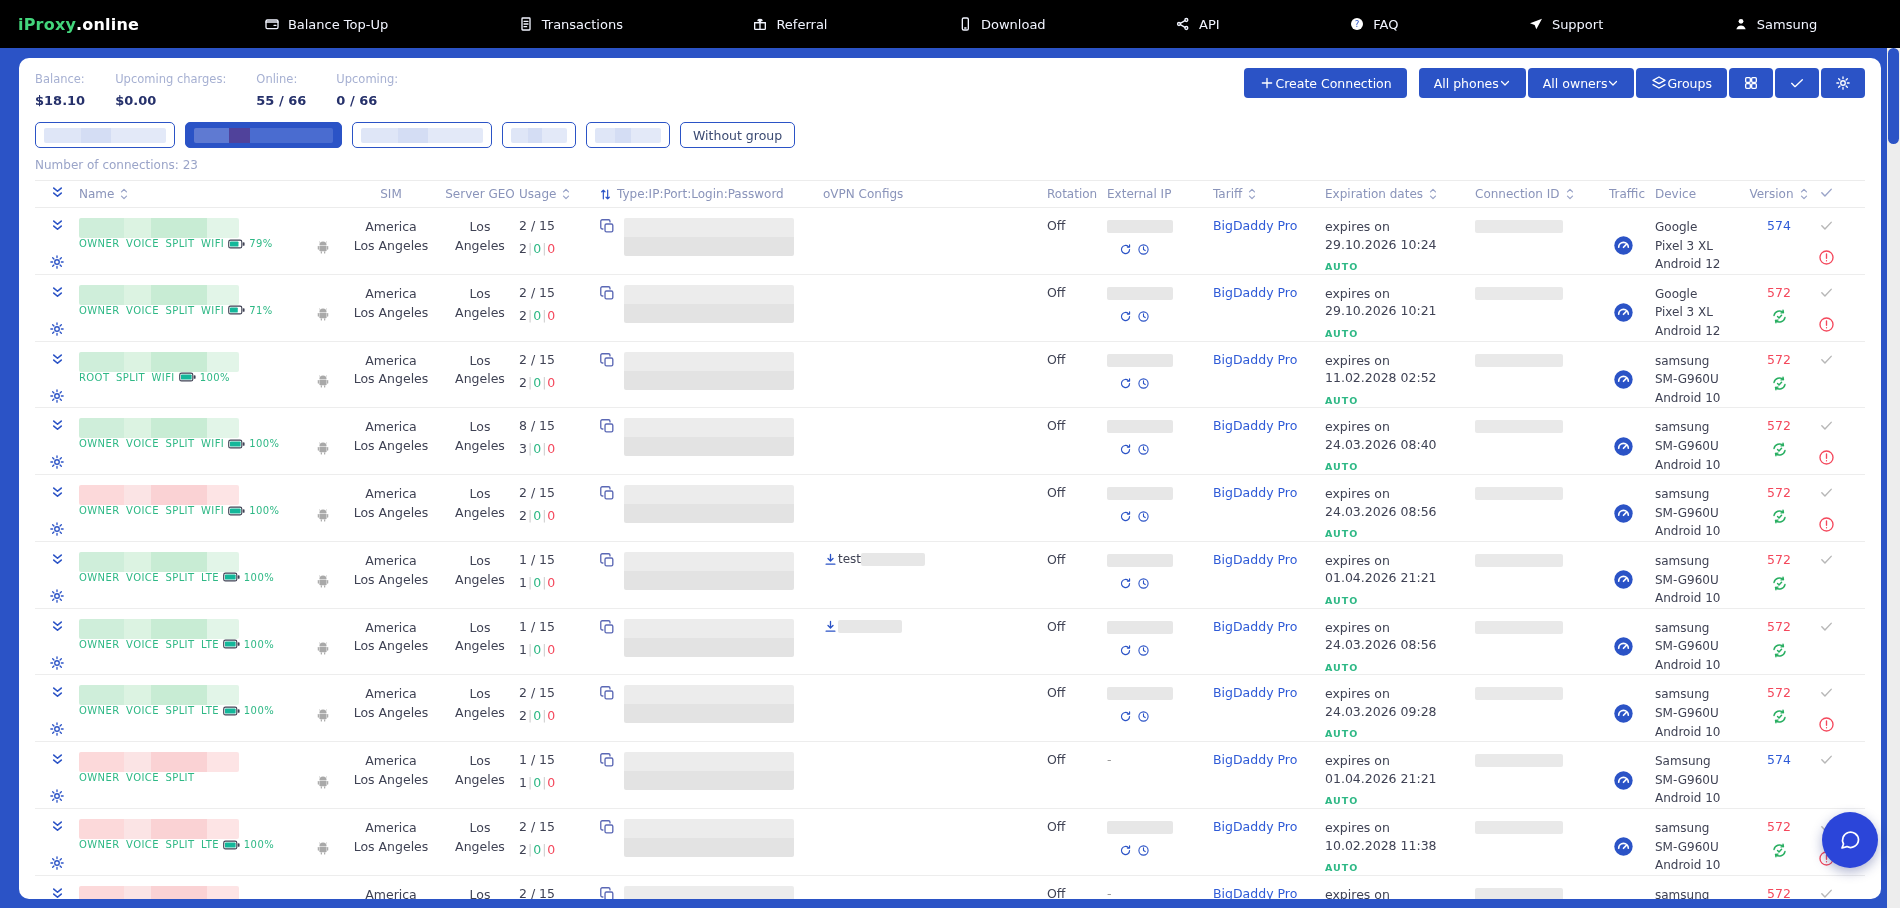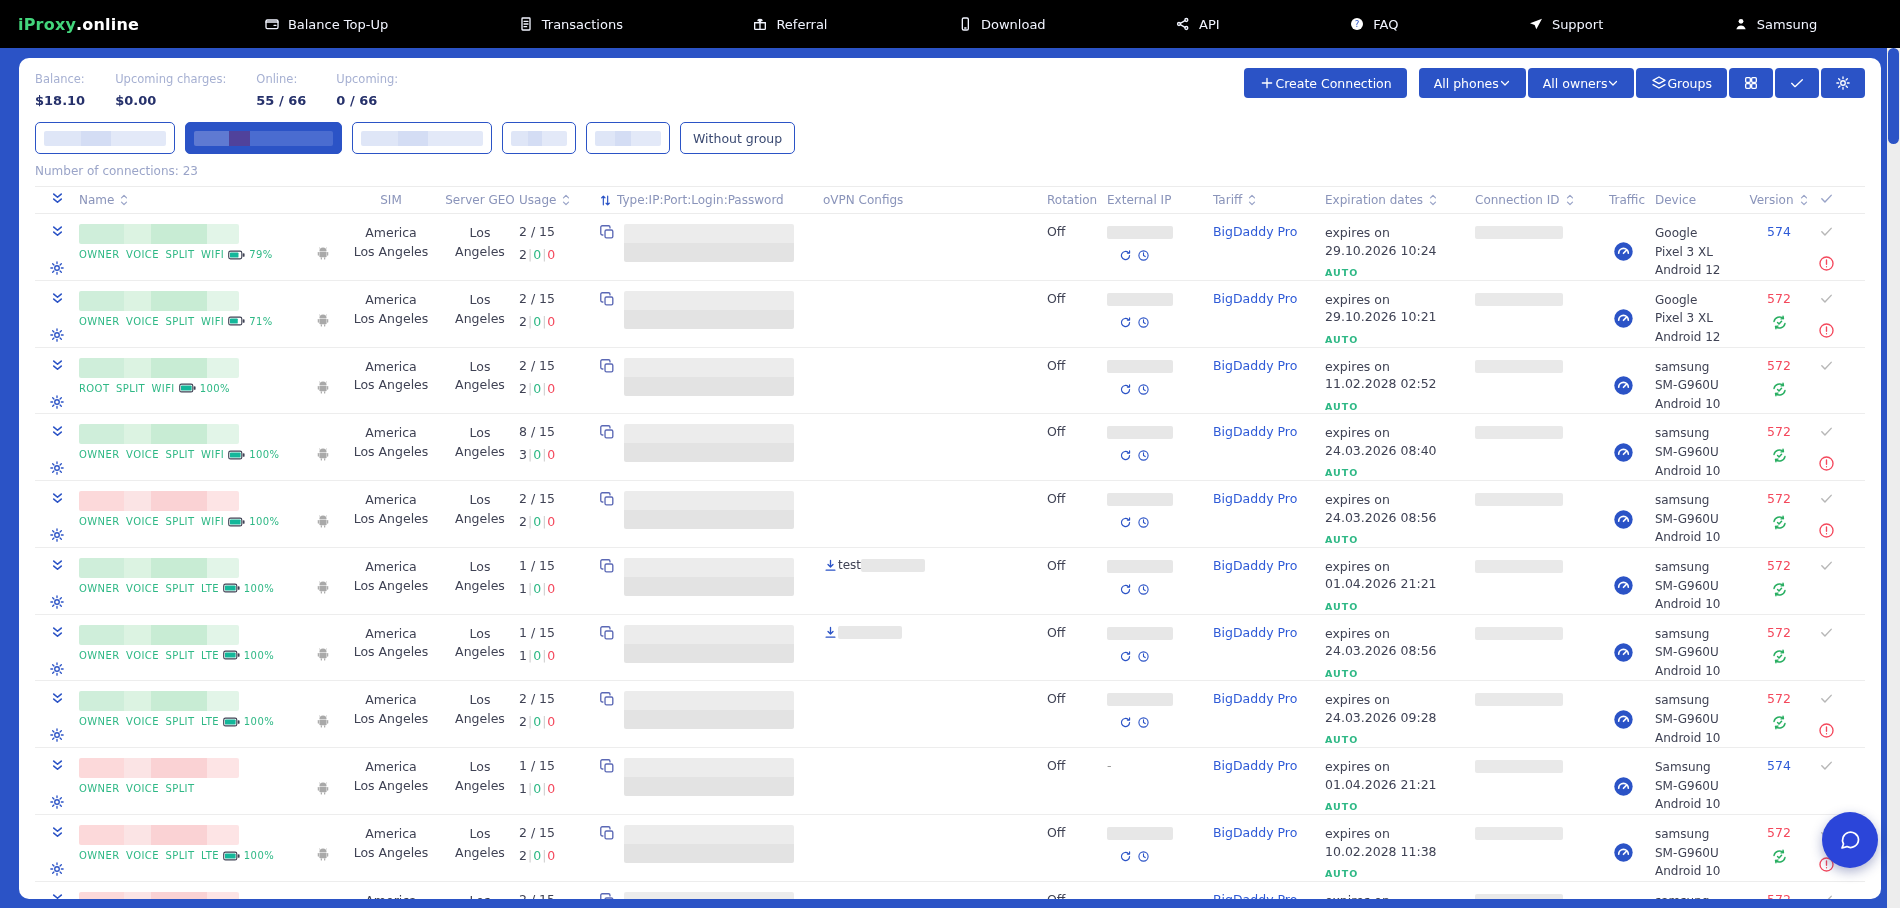"Without group" .chip { height: 32px -> 26px }
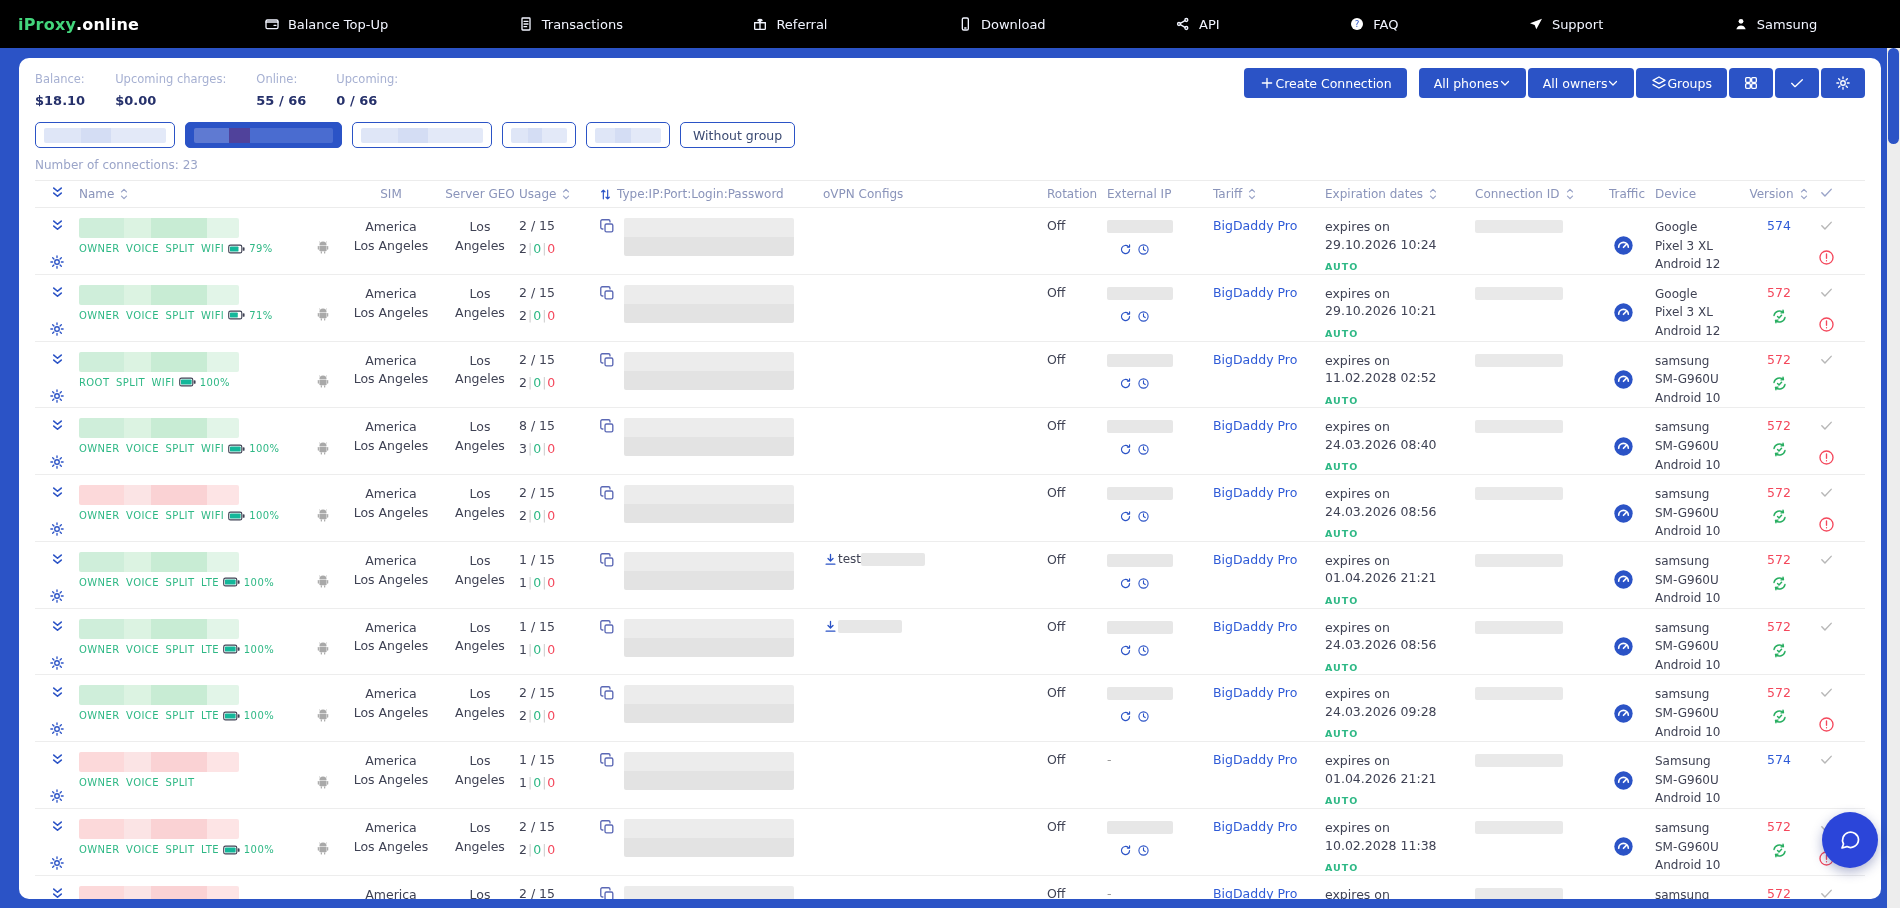"OWNER VOICE SPLIT WIFI" .status { margin-top: 5px -> none }
